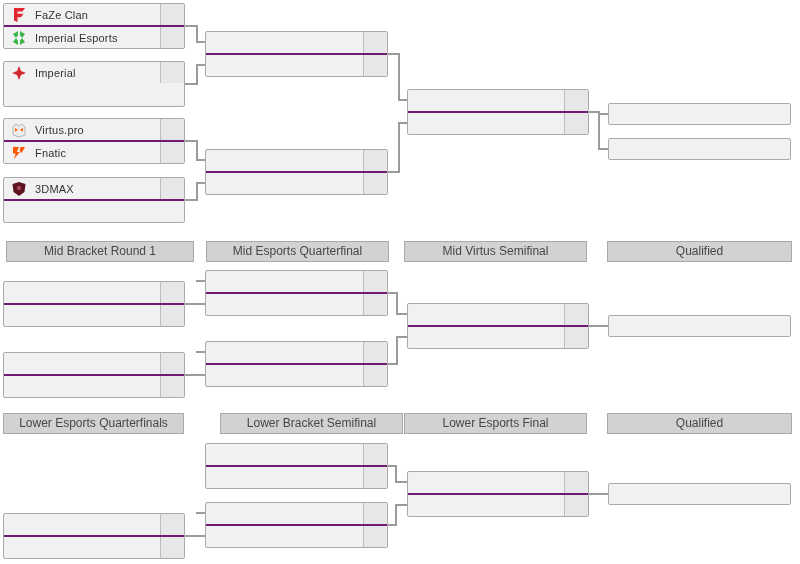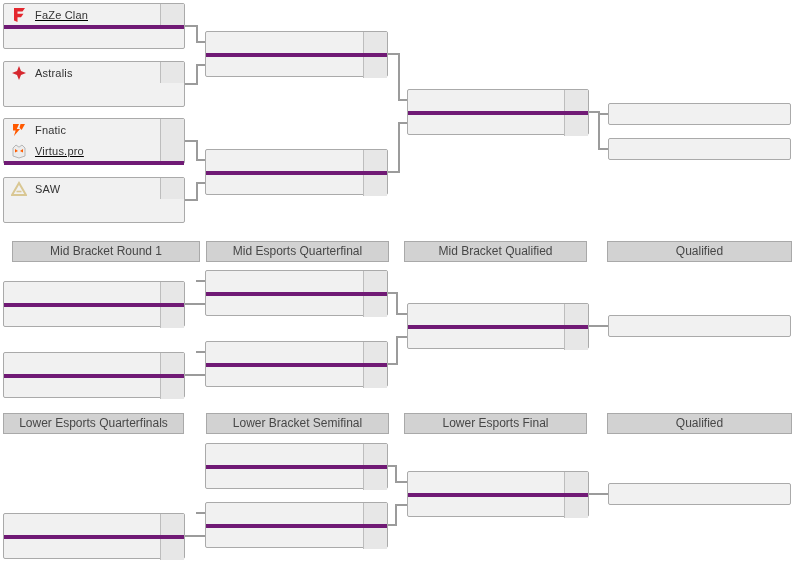"FaZe Clan" .trow.first { border-bottom: 4px solid #701a75 -> 2px solid #701a75; text-decoration: underline -> none }
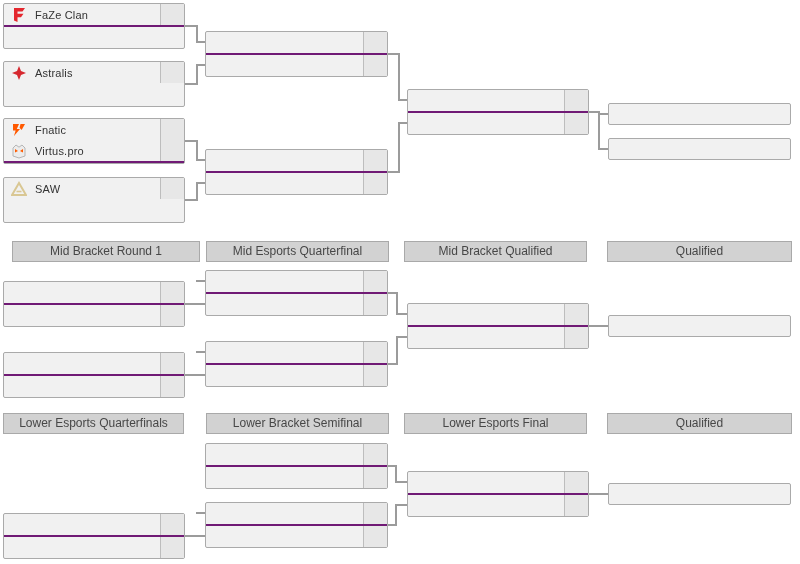"Imperial Esports" div.trow { html: none -> <div> <span> <svg> <path></path> <path></path> </svg> </span> <span>Imperial Esports</span> <span></span> </div> }
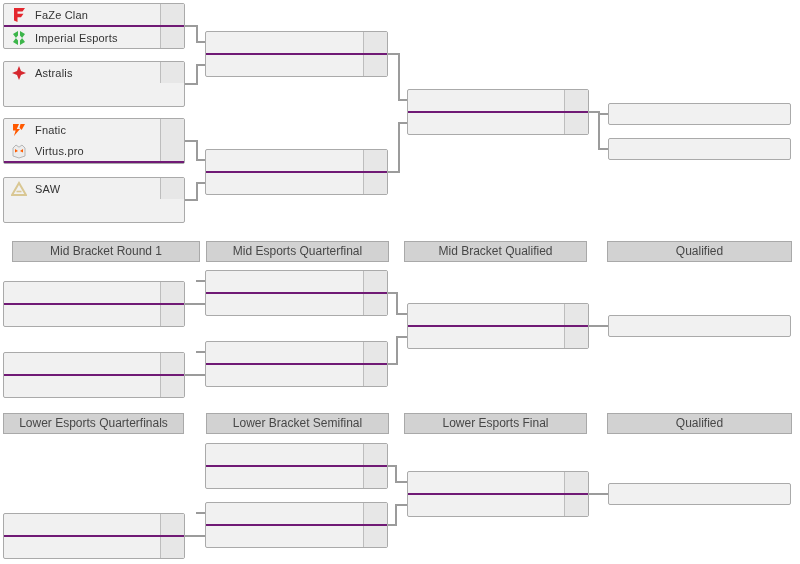"Astralis" span.tname { text: Astralis -> Imperial }
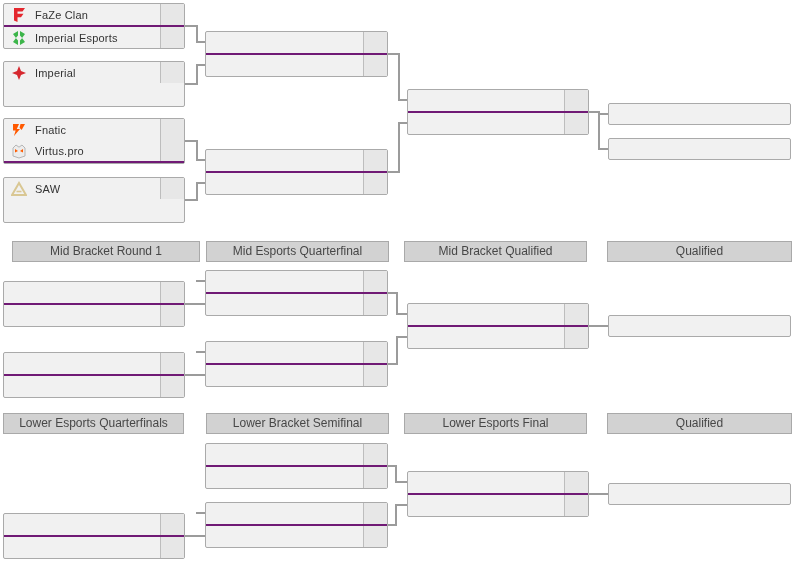"Fnatic" div.trow { order: before "Virtus.pro" -> after "Virtus.pro" }
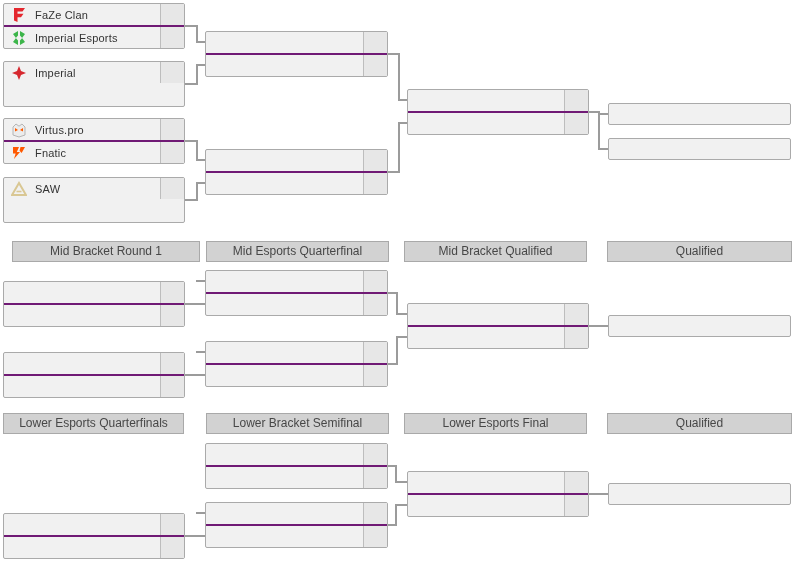"3DMAX" div.trow { html: none -> <div> <span> <svg> <path></path> <circle></circle> </svg> </span> <span>3DMAX</span> <span></span> </div> }
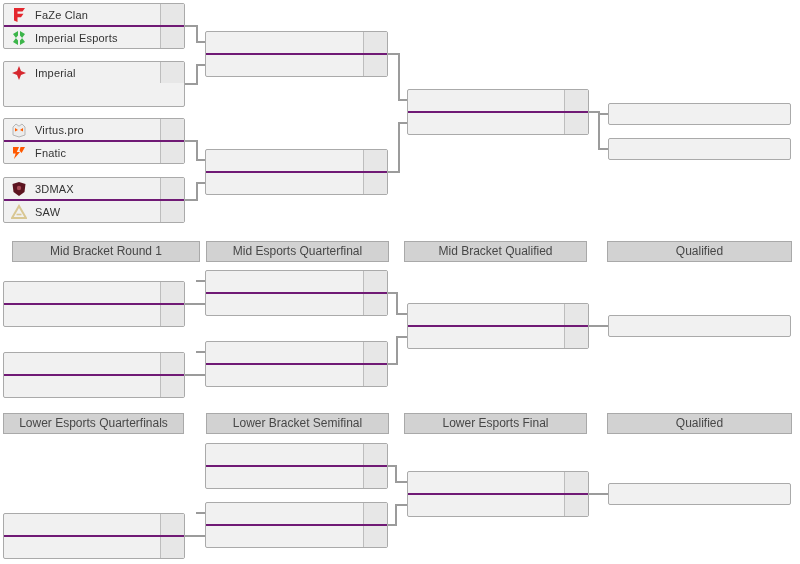"SAW" div.trow { html: <div> <span> <svg> <path></path> <path></path> </svg> </span> <span>SAW</span> <span></span> </div> -> none }
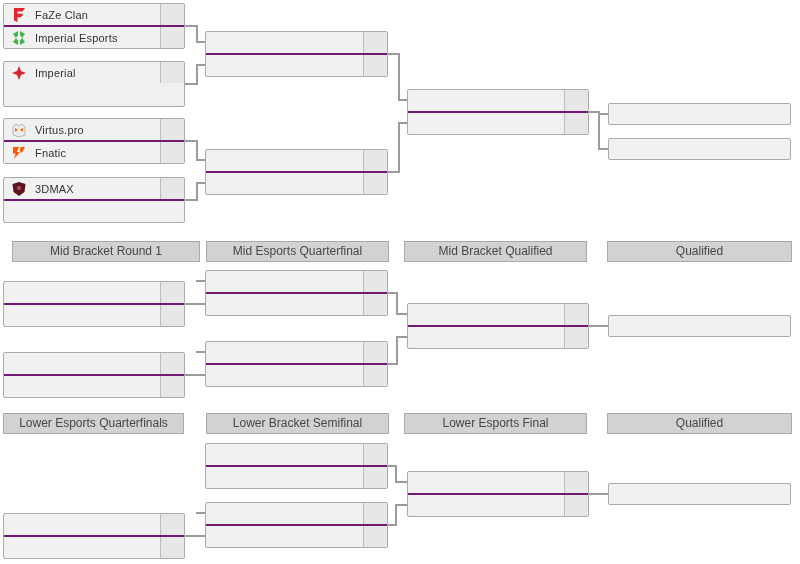"Mid Bracket Round 1" div.hdr { left: 12px -> 6px }
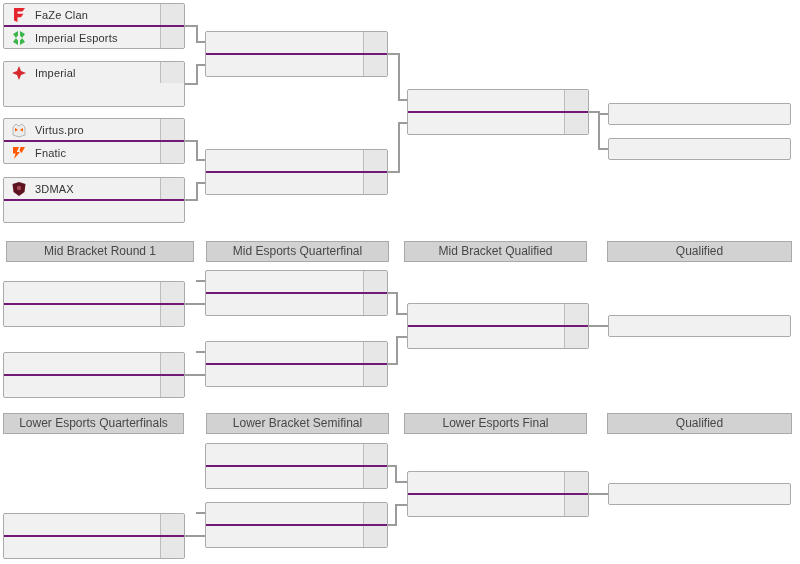"Mid Bracket Qualified" div.hdr { text: Bracket Qualified -> Virtus Semifinal }
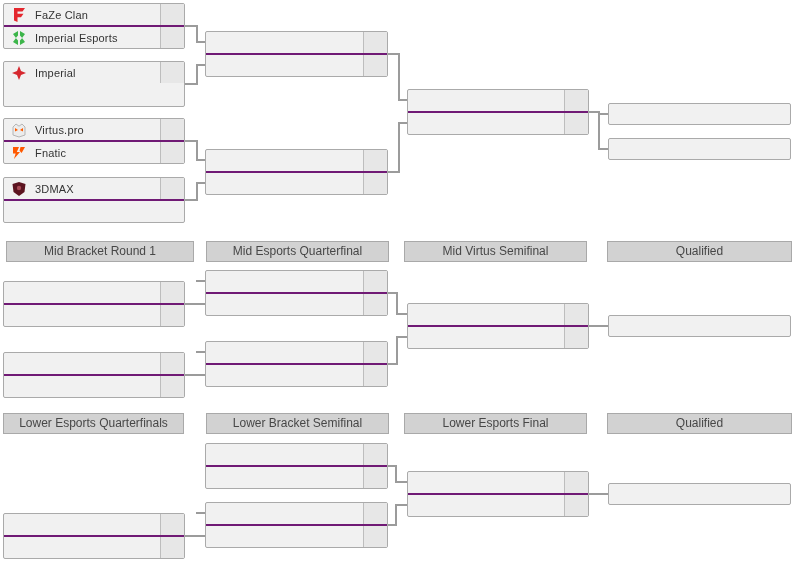"Lower Bracket Semifinal" div.hdr { left: 206px -> 220px }
